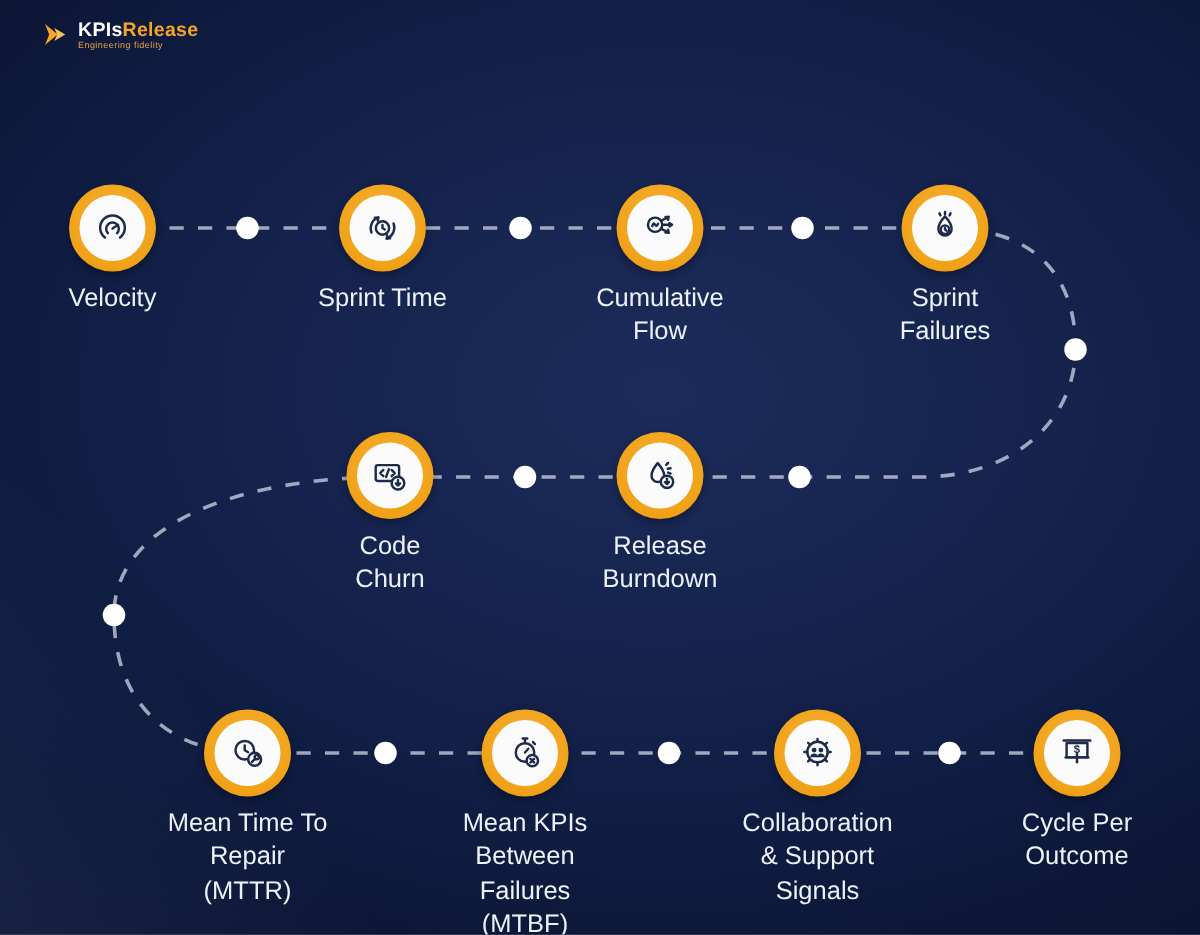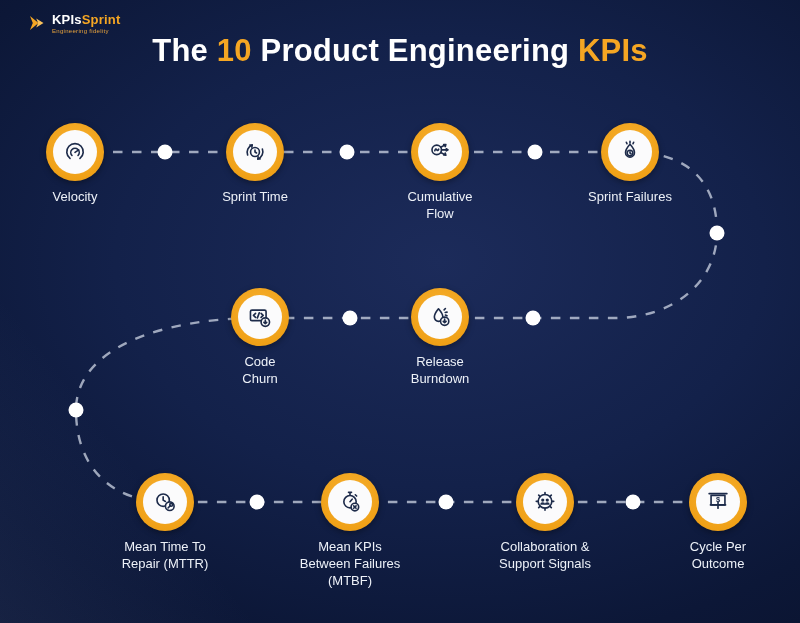"Sprint" span.o { text: Sprint -> Release }
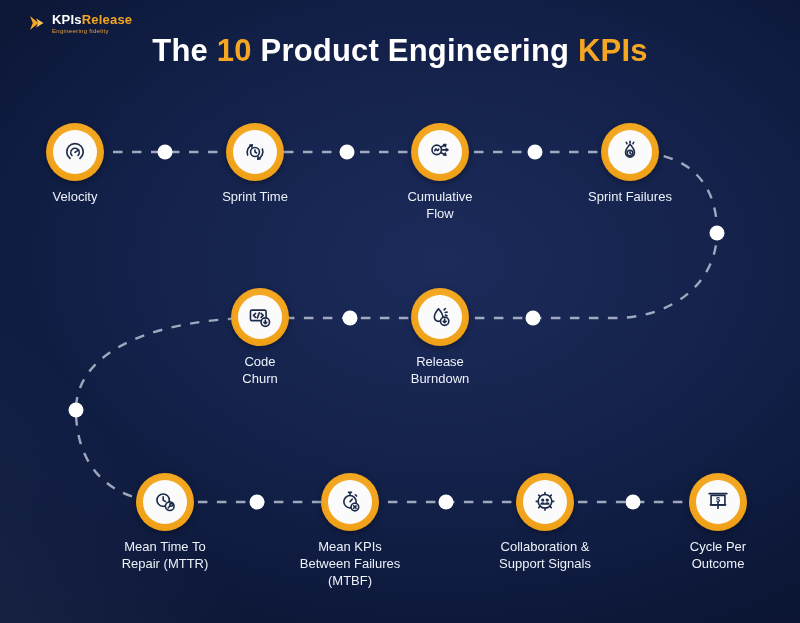"The 10 Product Engineering KPIs" div.title { html: <div><span>The </span><span>10</span><span> Product Engineering </span><span>KPIs</span></div> -> none }
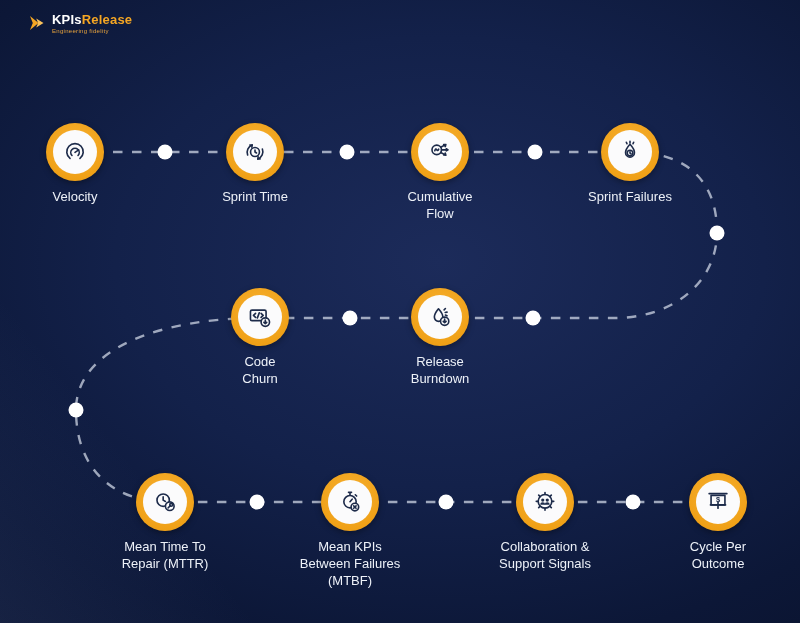"Velocity" .label { font-size: 13px -> 17px }
